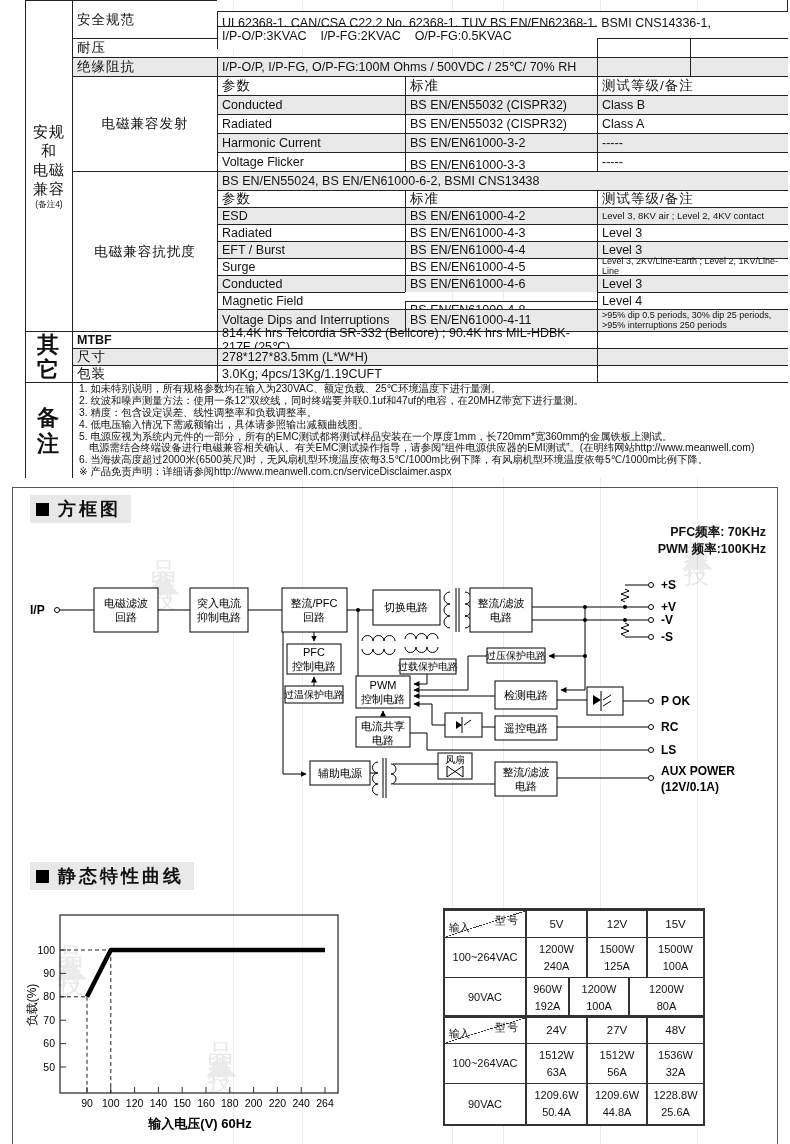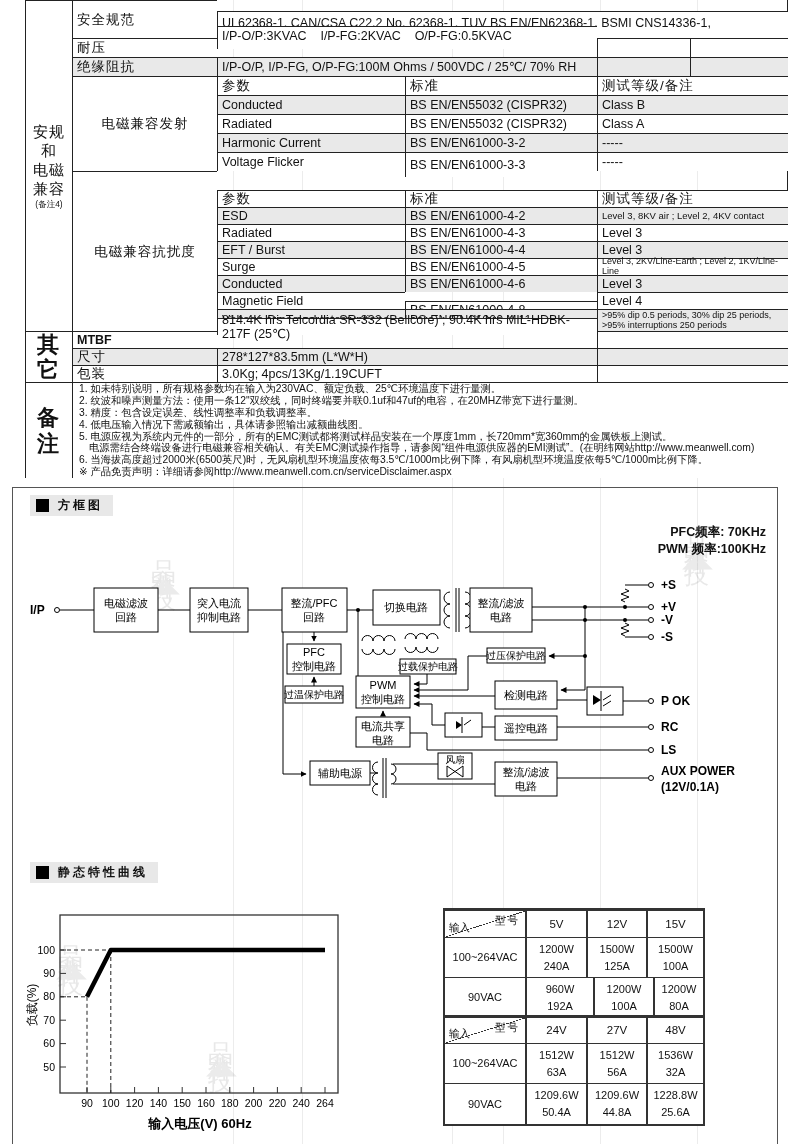"BS EN/EN55024, BS EN/EN61000-6-2, BSMI" div.cell { html: none -> <div>BS EN/EN55024, BS EN/EN61000-6-2, BSMI CNS13438</div> }
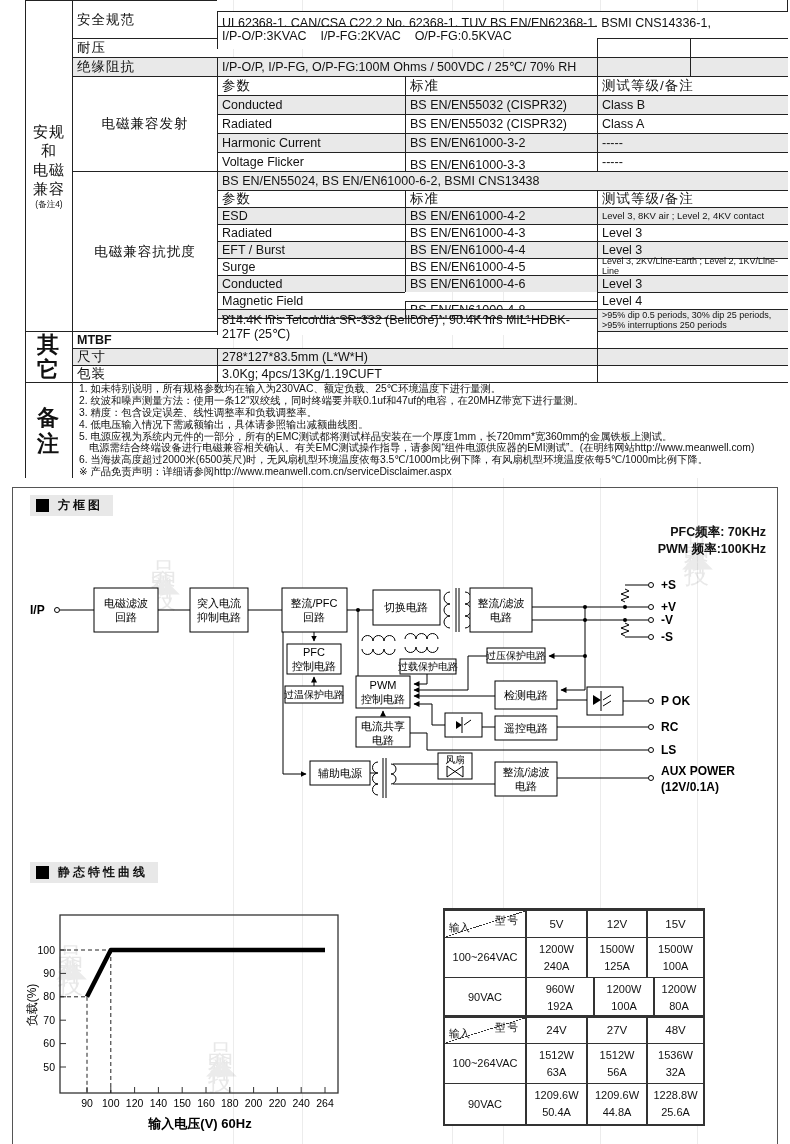"814.4K hrs Telcordia SR-332 (Bellcore)" div.cell { top: 318px -> 331px }
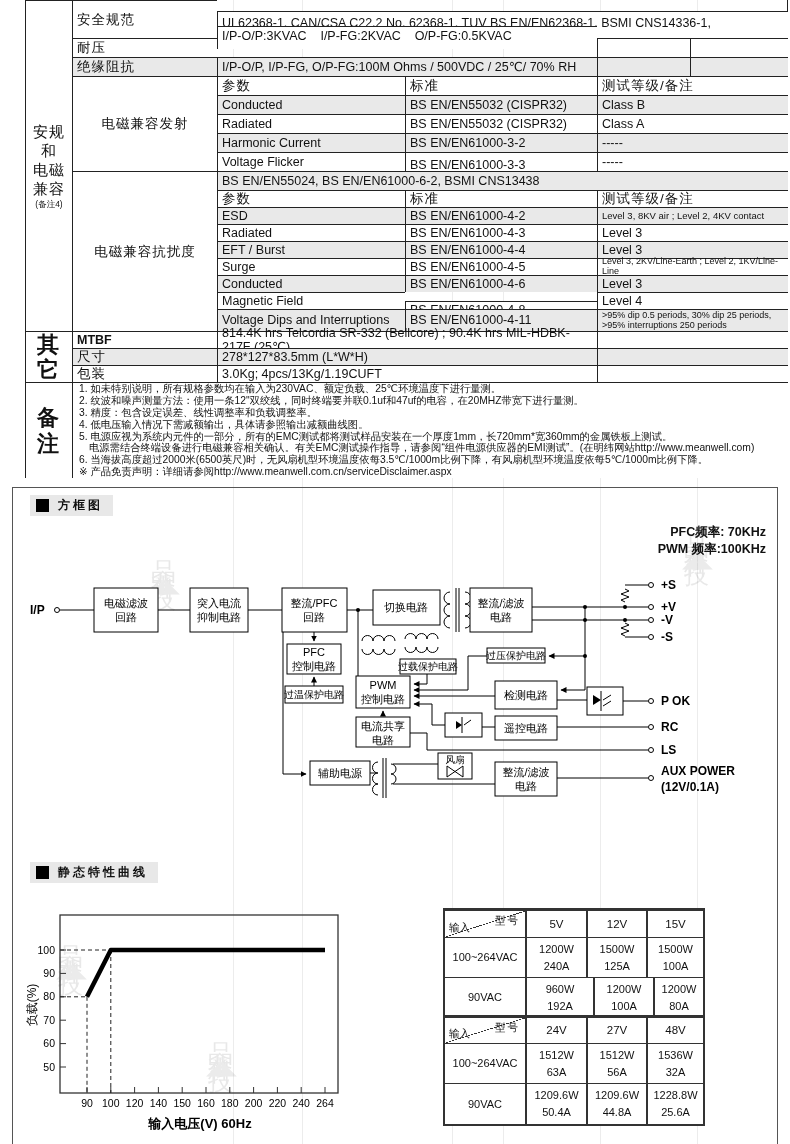"方框图" .sec-head .tt { font-size: 12px -> 18px }
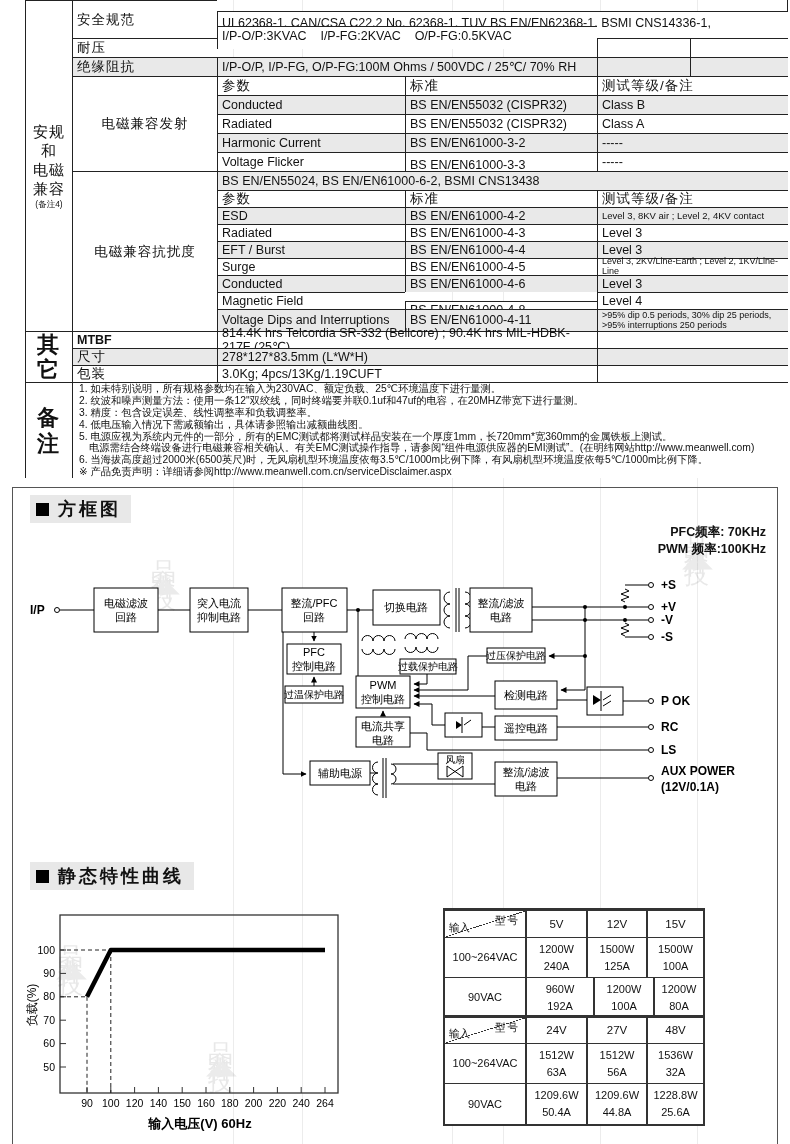"960W" div.lt-cell { width: 68px -> 43px }
